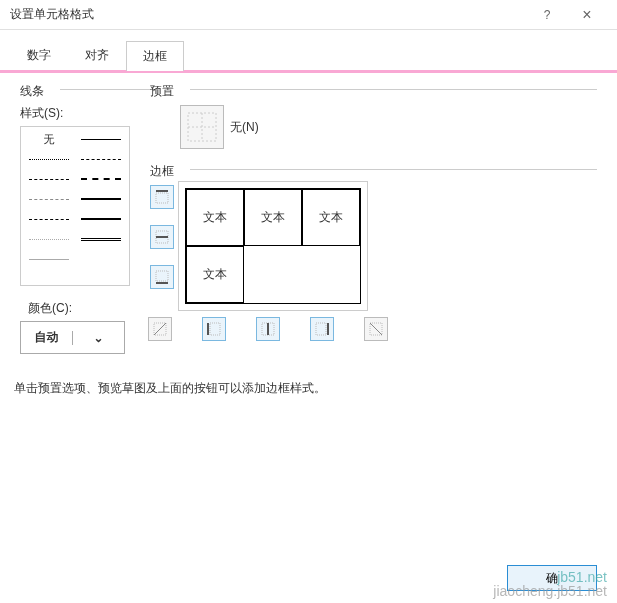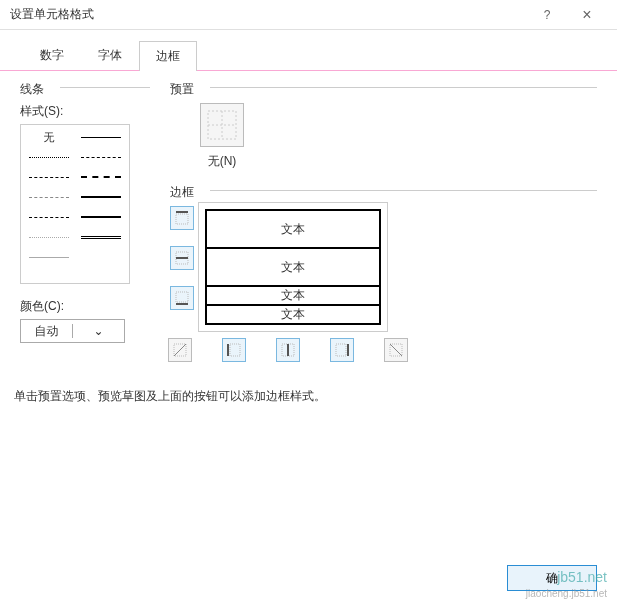"数字" .tabs { border-bottom: 1px solid #f9a8d4 -> 3px solid #f9a8d4; padding: 10px 23px 0 -> 10px 10px 0 }
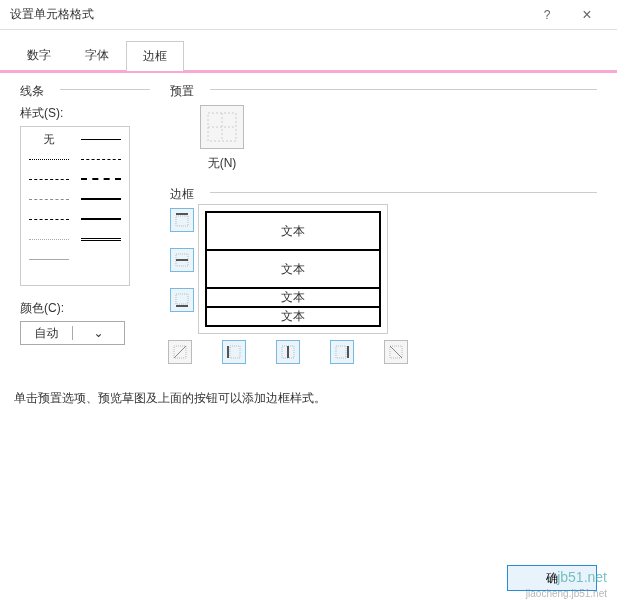"对齐" div.tab { html: none -> <div>对齐</div> }
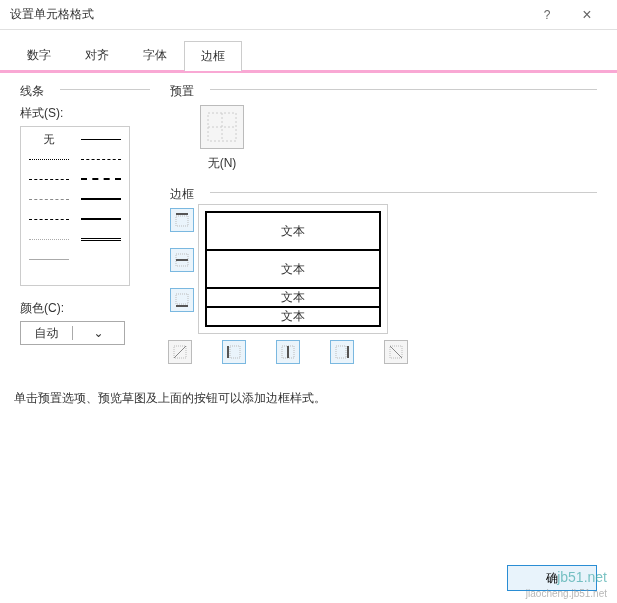"字体" div.tab { html: <div>字体</div> -> none }
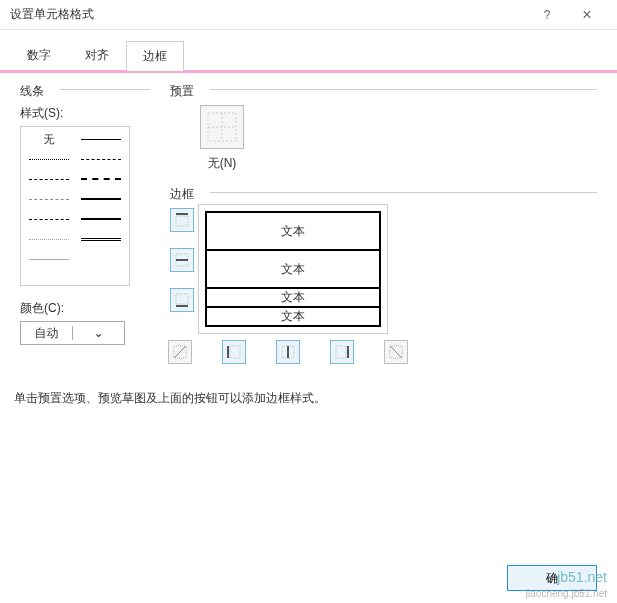"线条" .content { gap: 20px -> none }
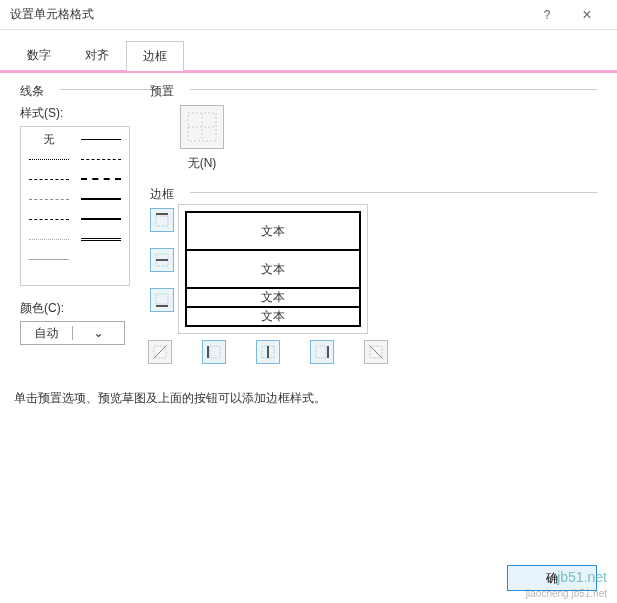"无(N)" .preset { flex-direction: column -> row }
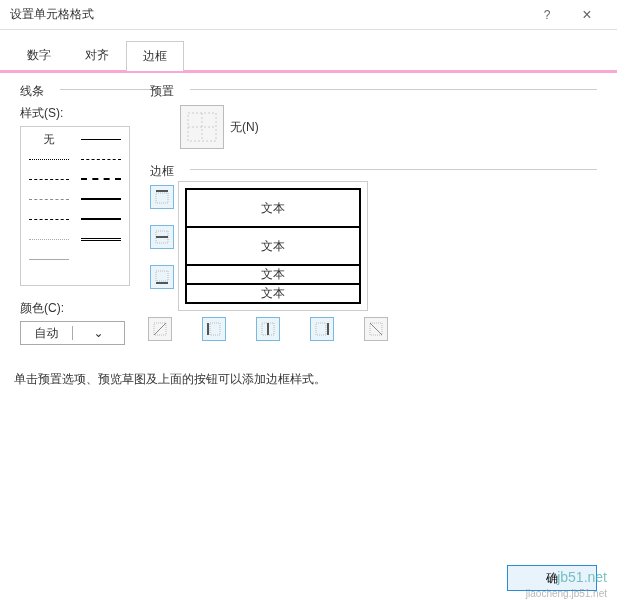"文本" .pgrid { grid-template-columns: 1fr -> 1fr 1fr 1fr }
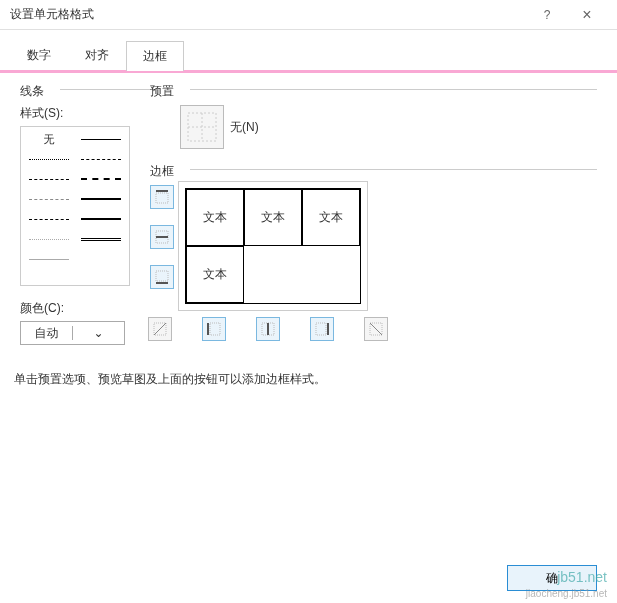"颜色(C):" .color-label { margin: 14px 0 4px -> 14px 8px 4px }
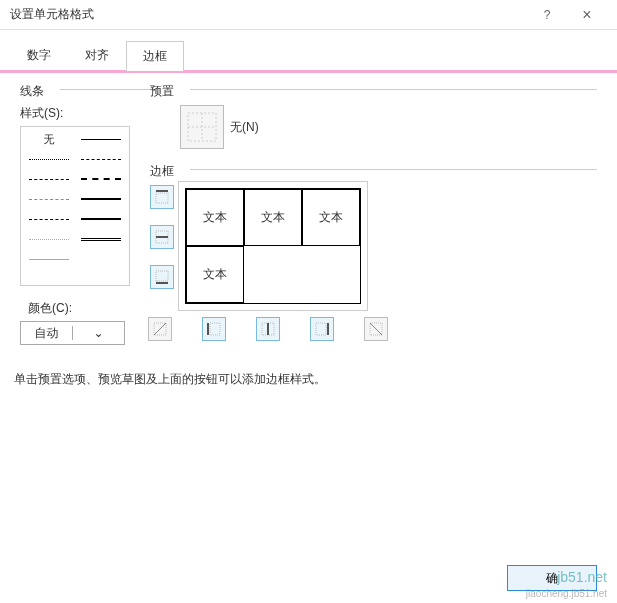"自动" .color-select { font-weight: none -> bold; height: 24px -> 33px }
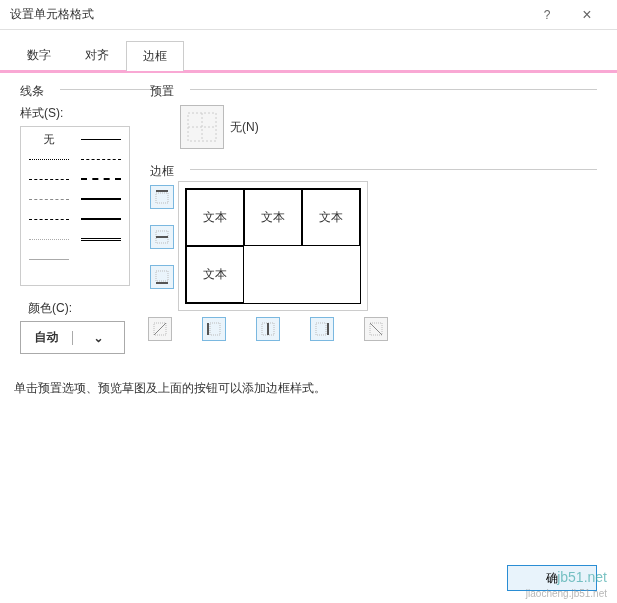"jiaocheng.jb51.net" .wm2 { font-size: 10px -> 14px }
